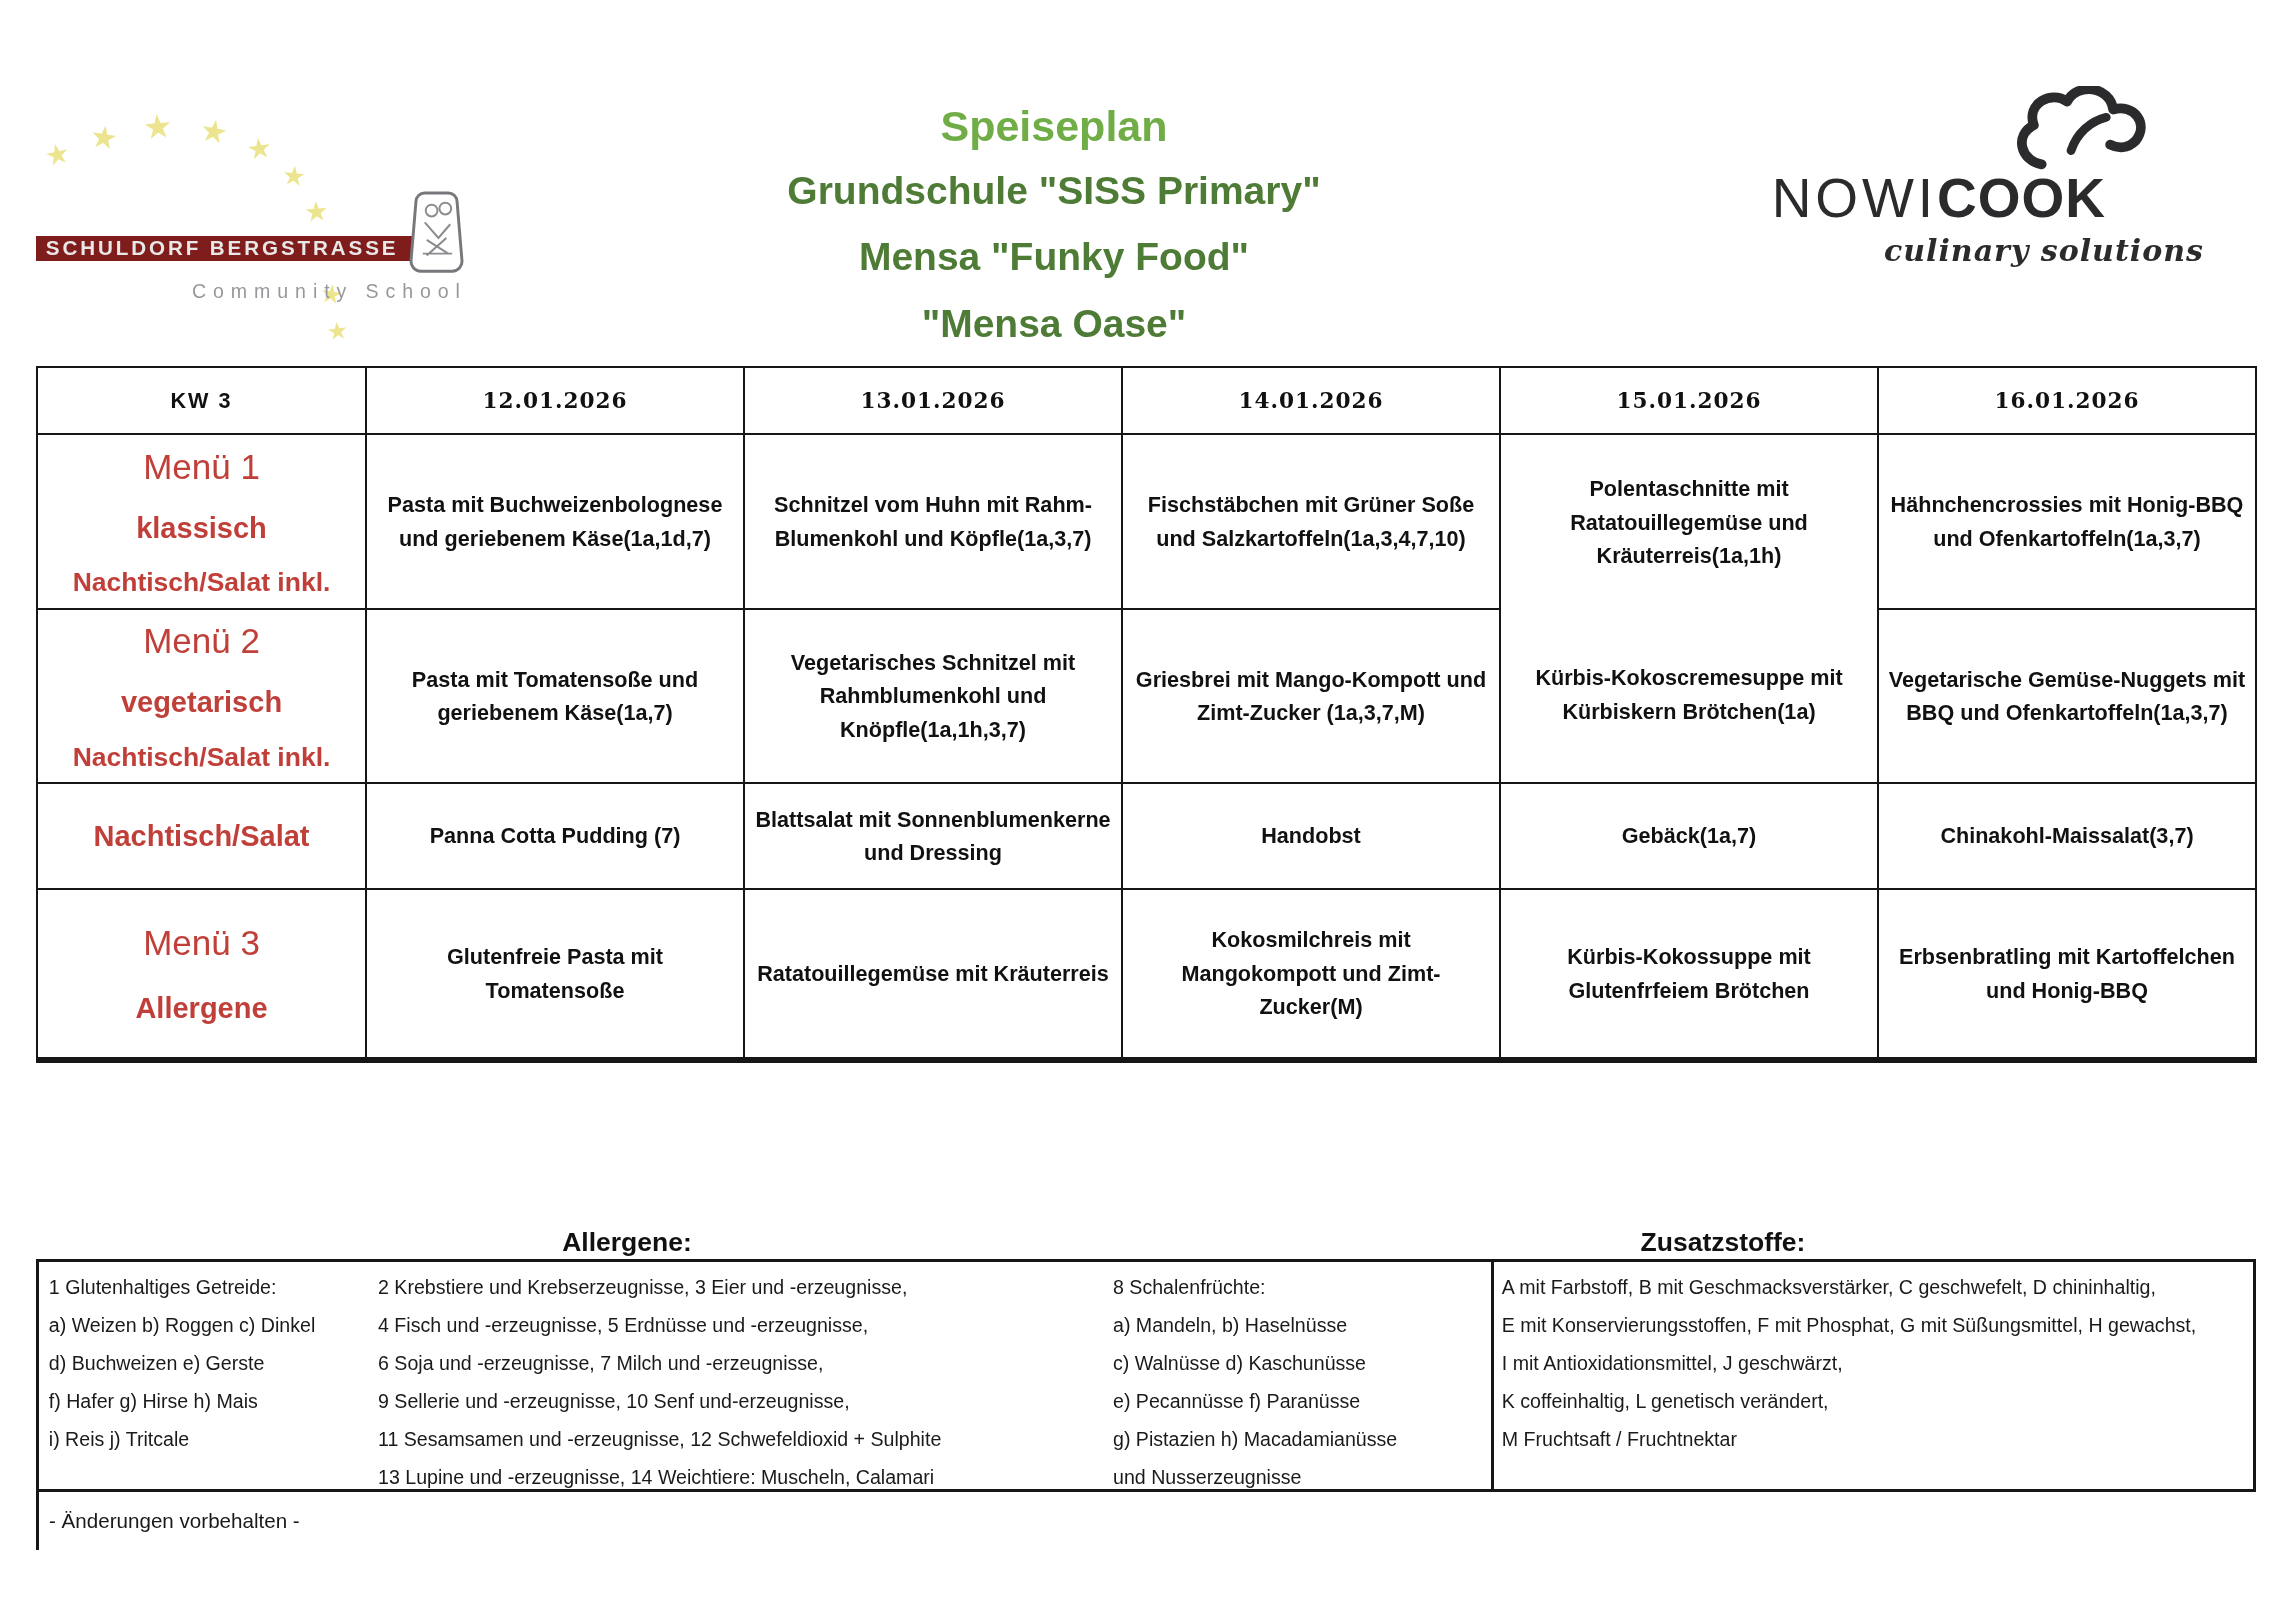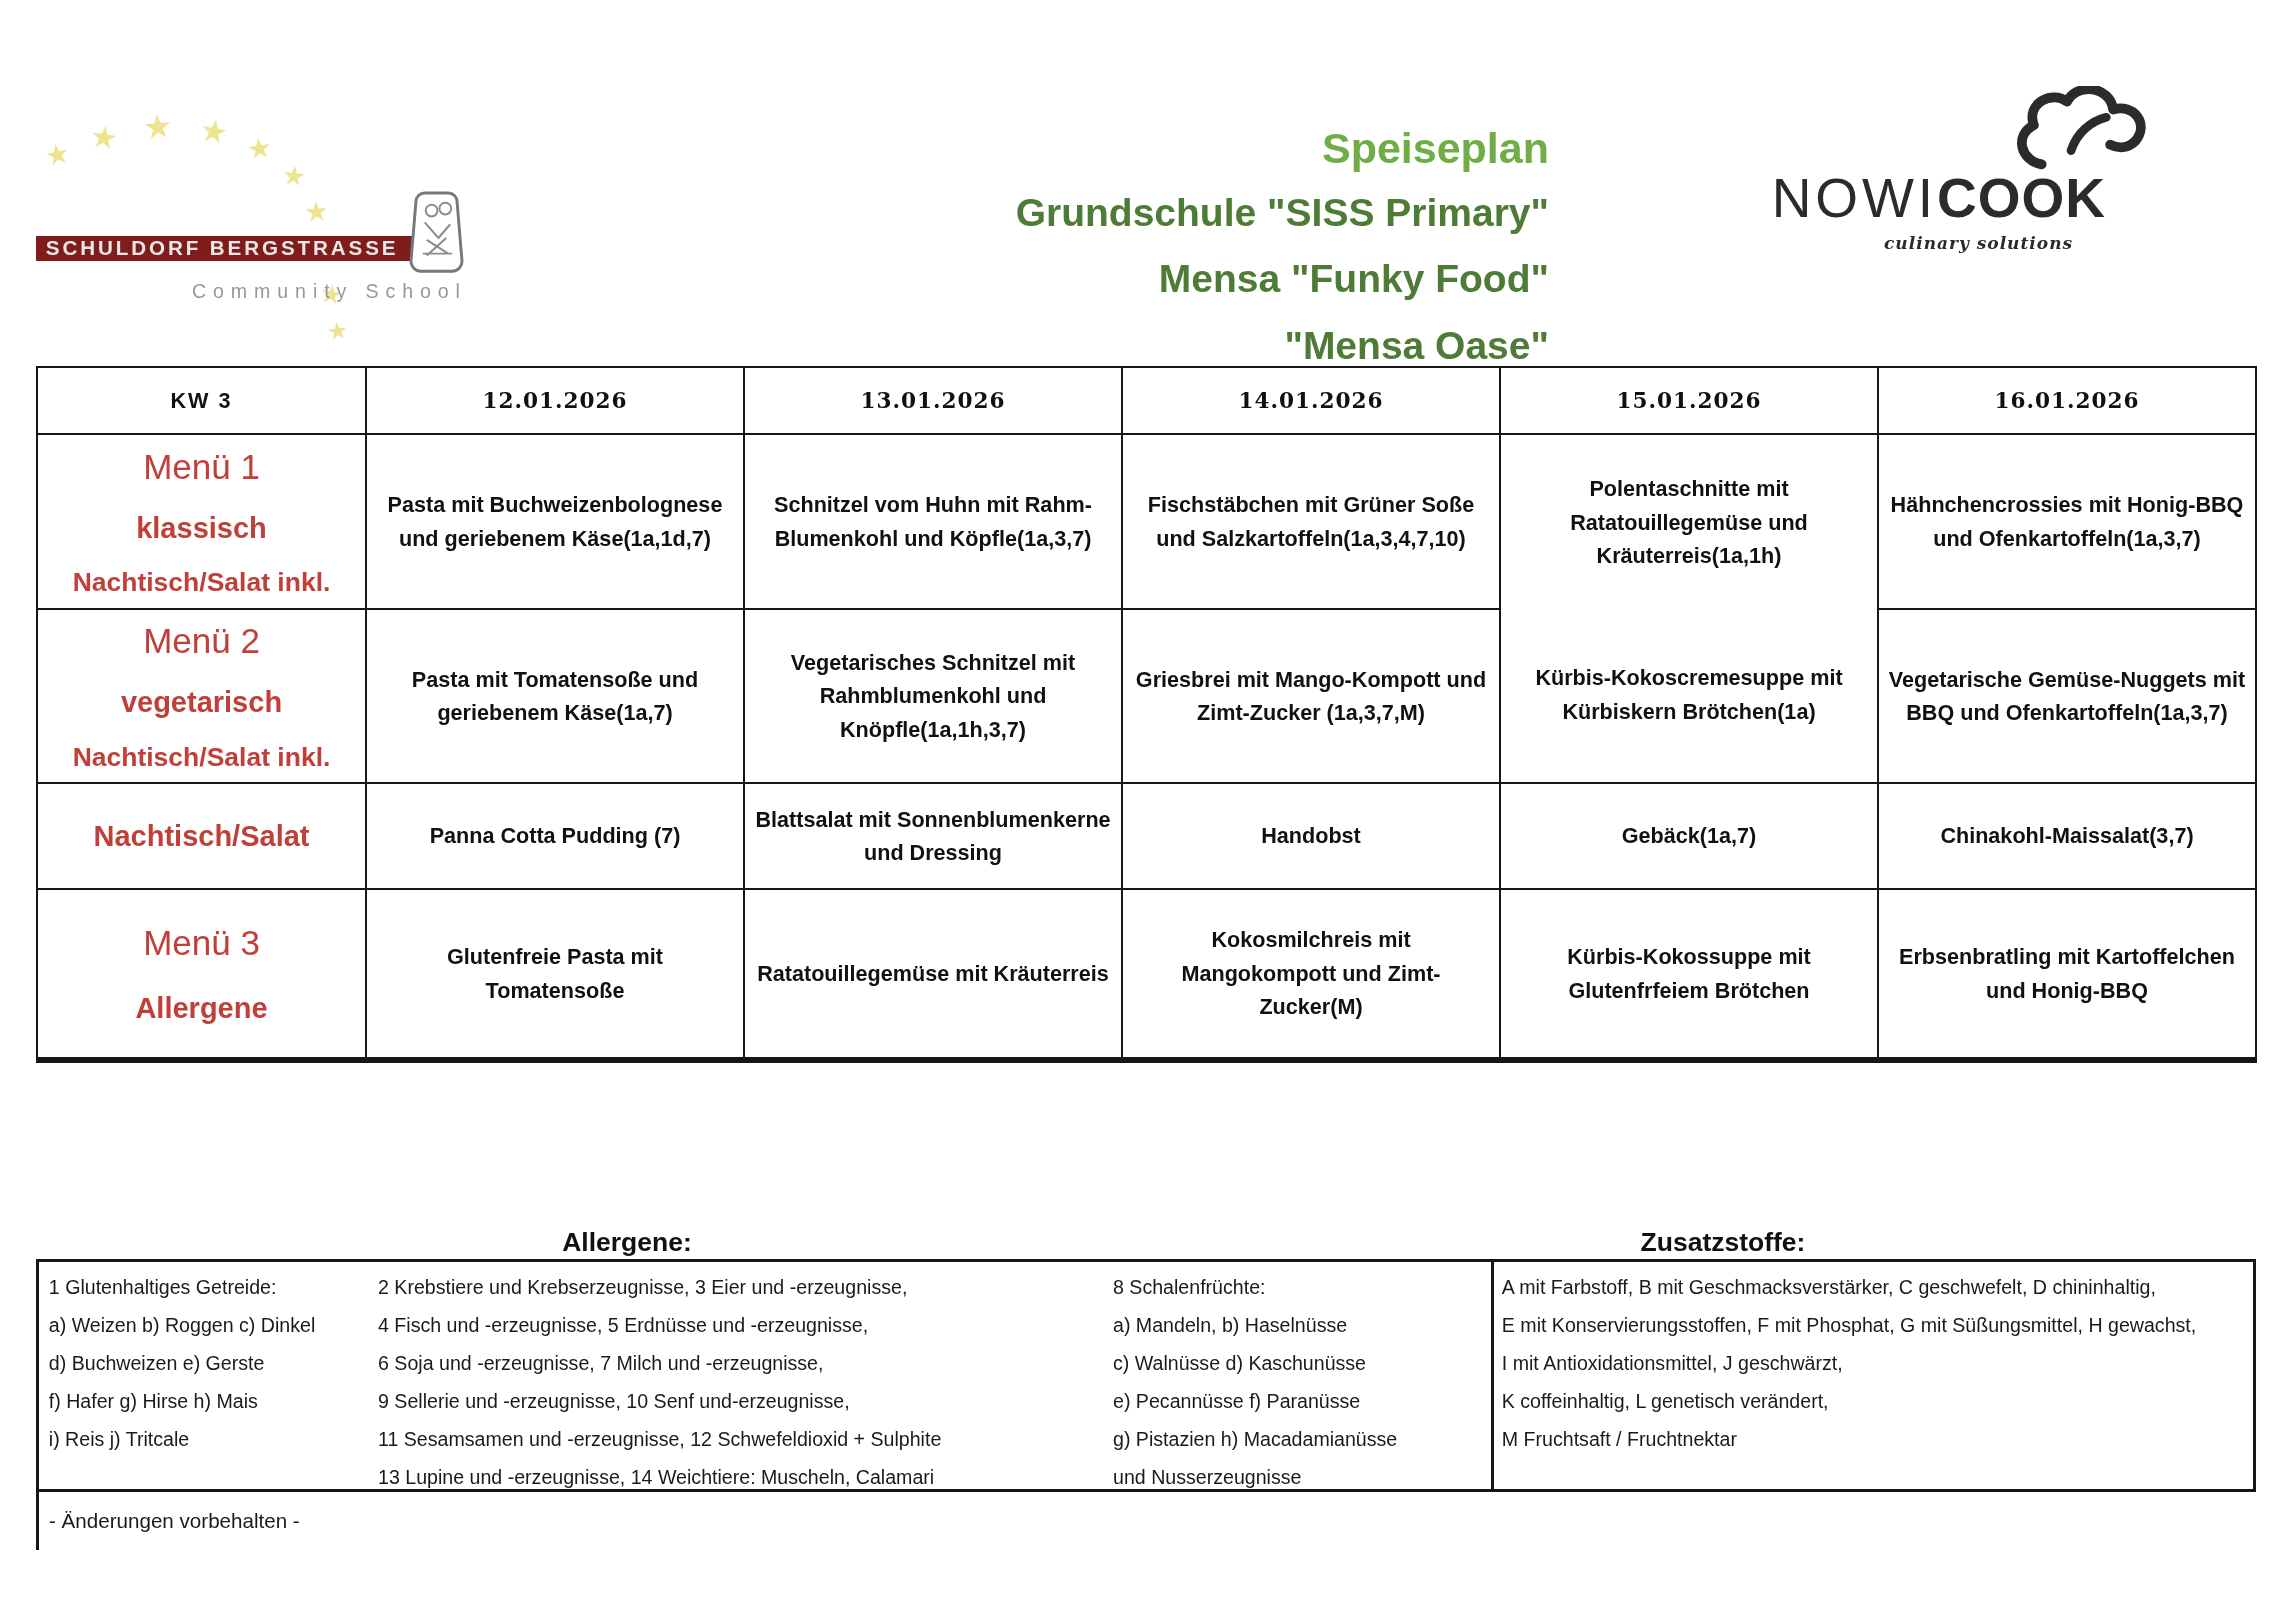"Speiseplan" #titles { text-align: right -> center; top: 124px -> 102px }
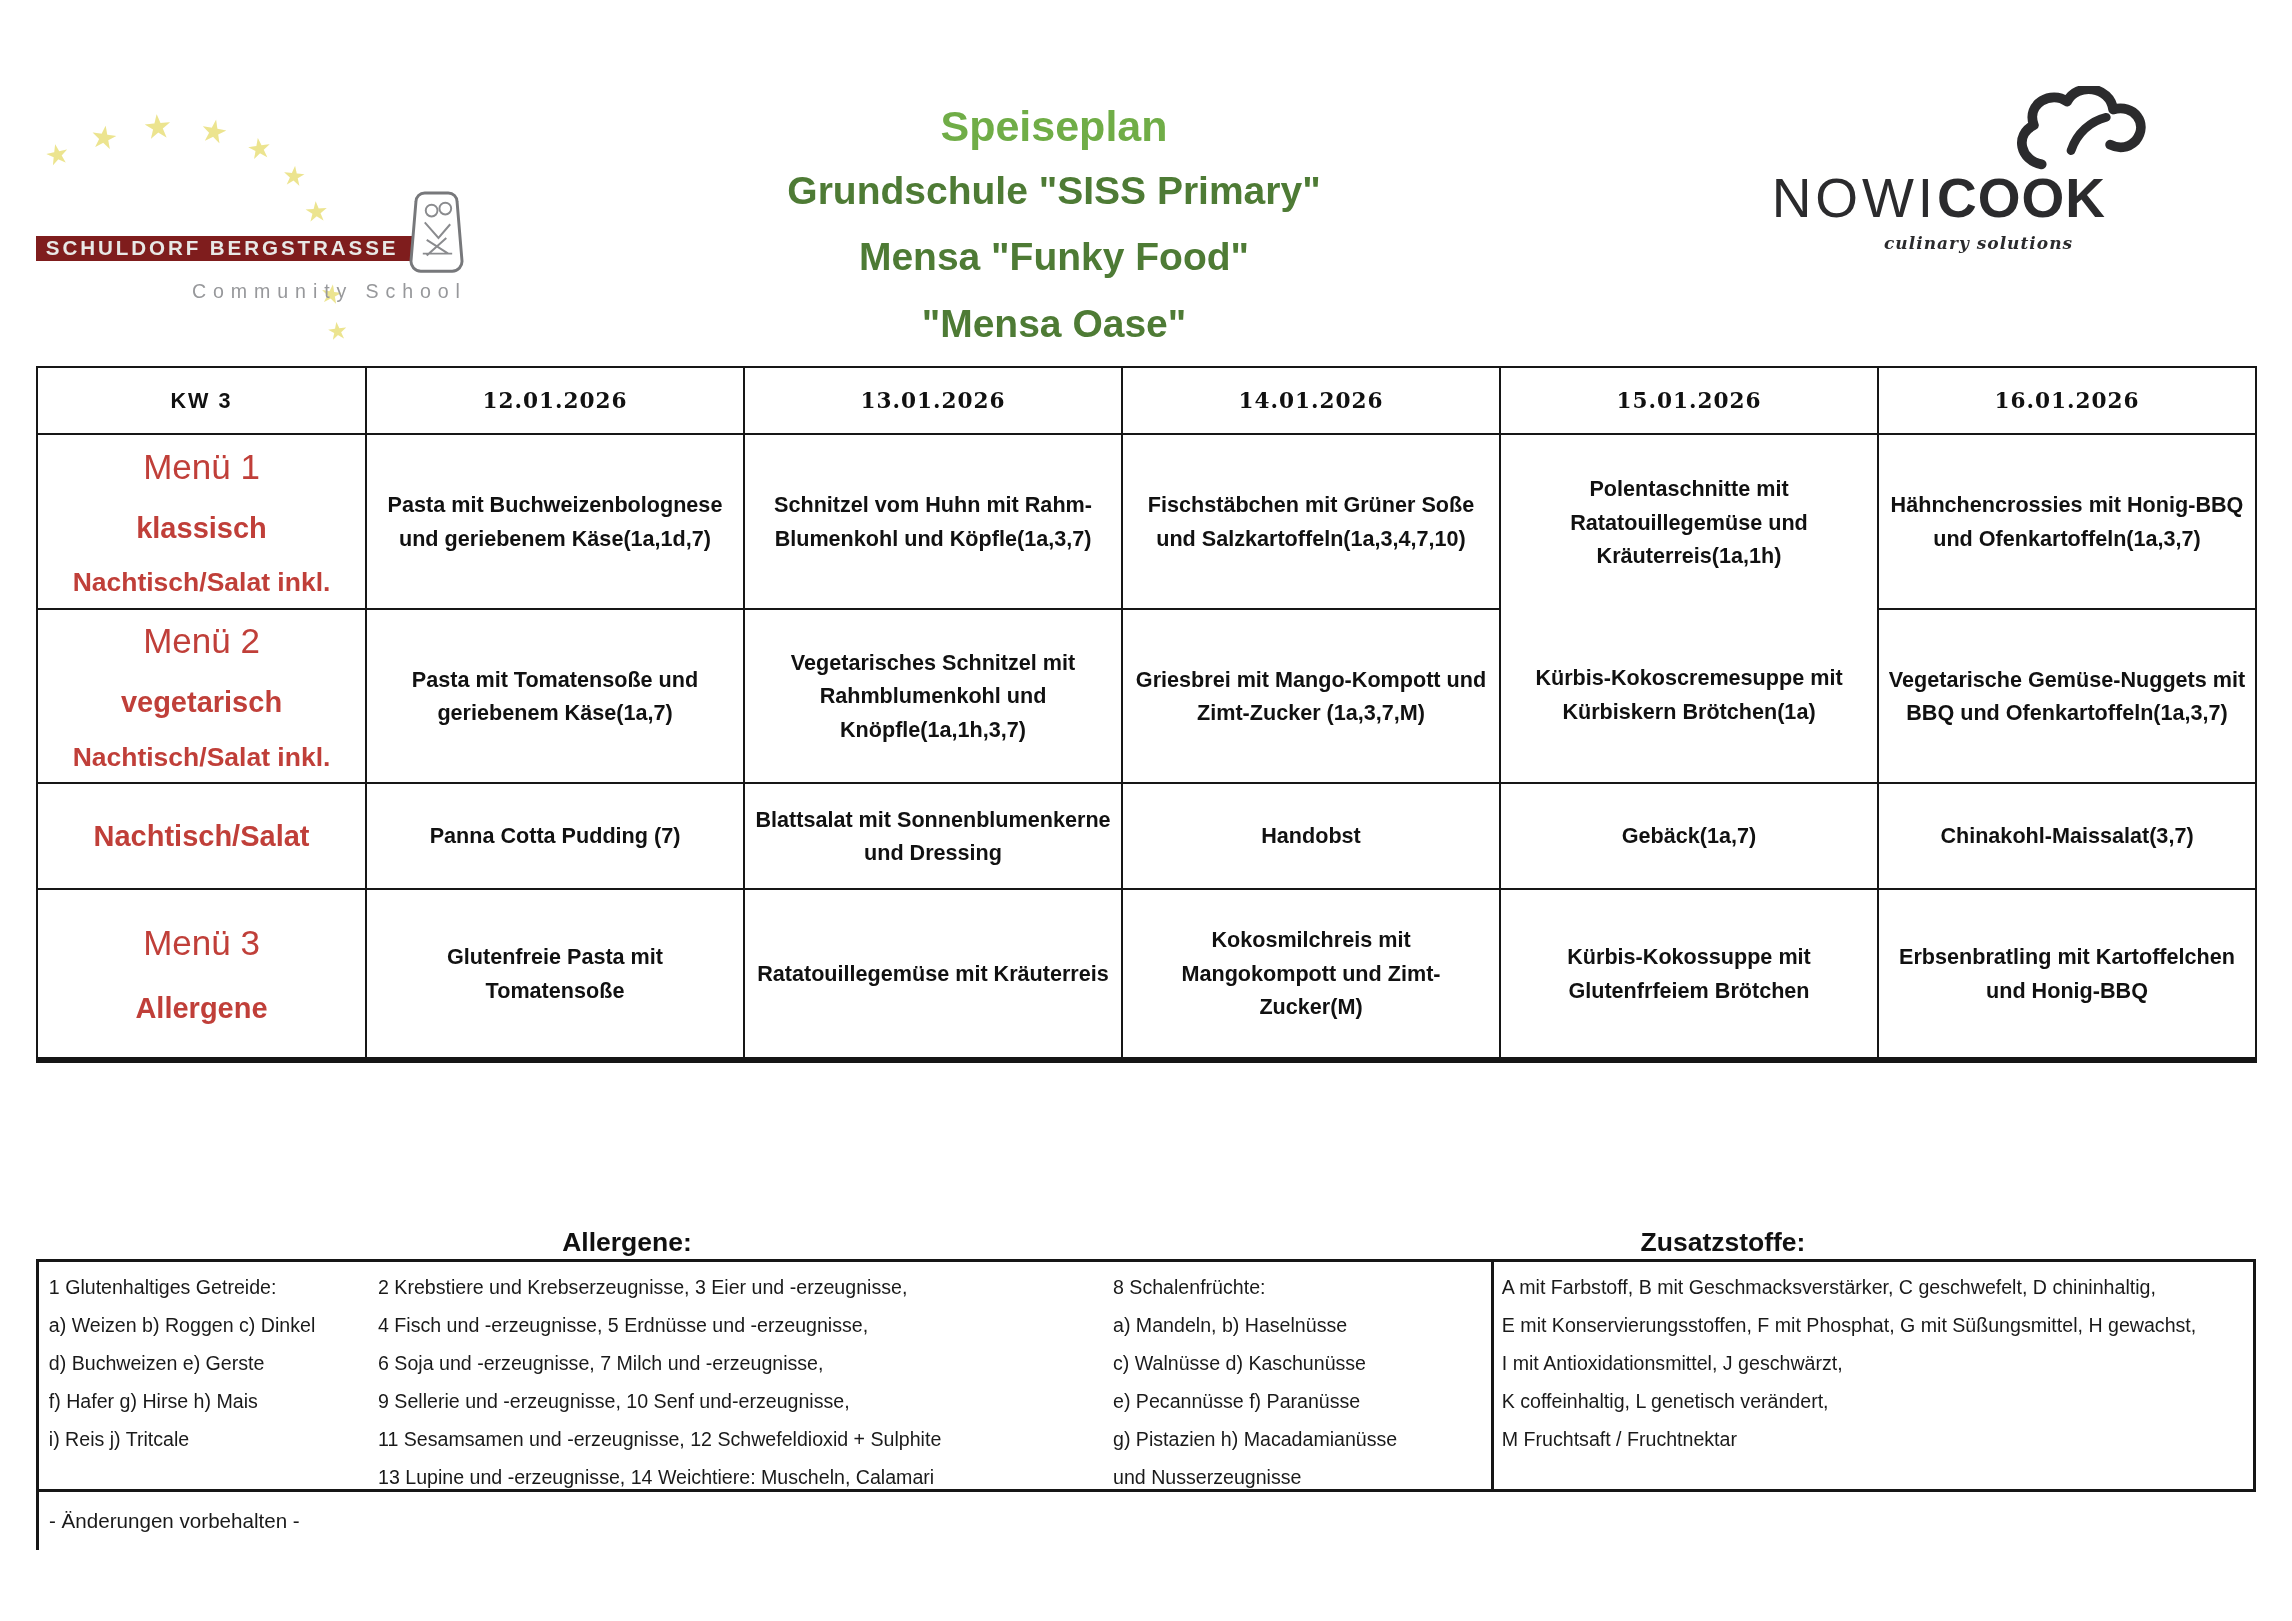"culinary solutions" #vendor-tag { font-size: 17px -> 30px }
